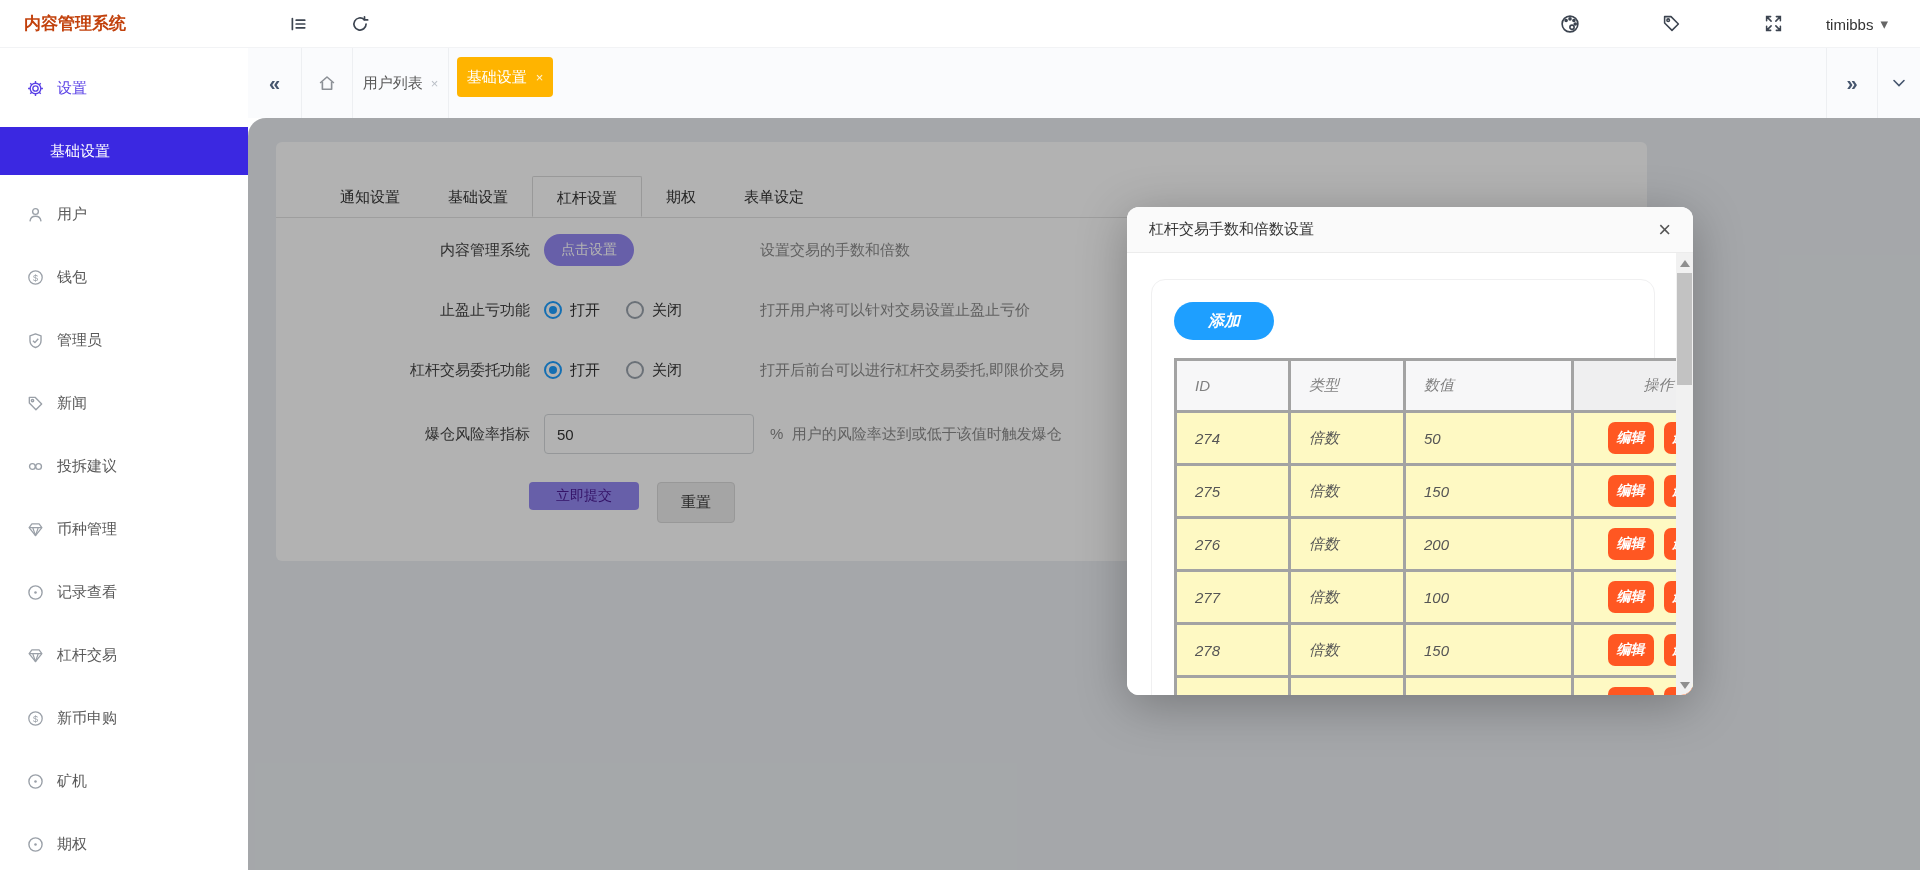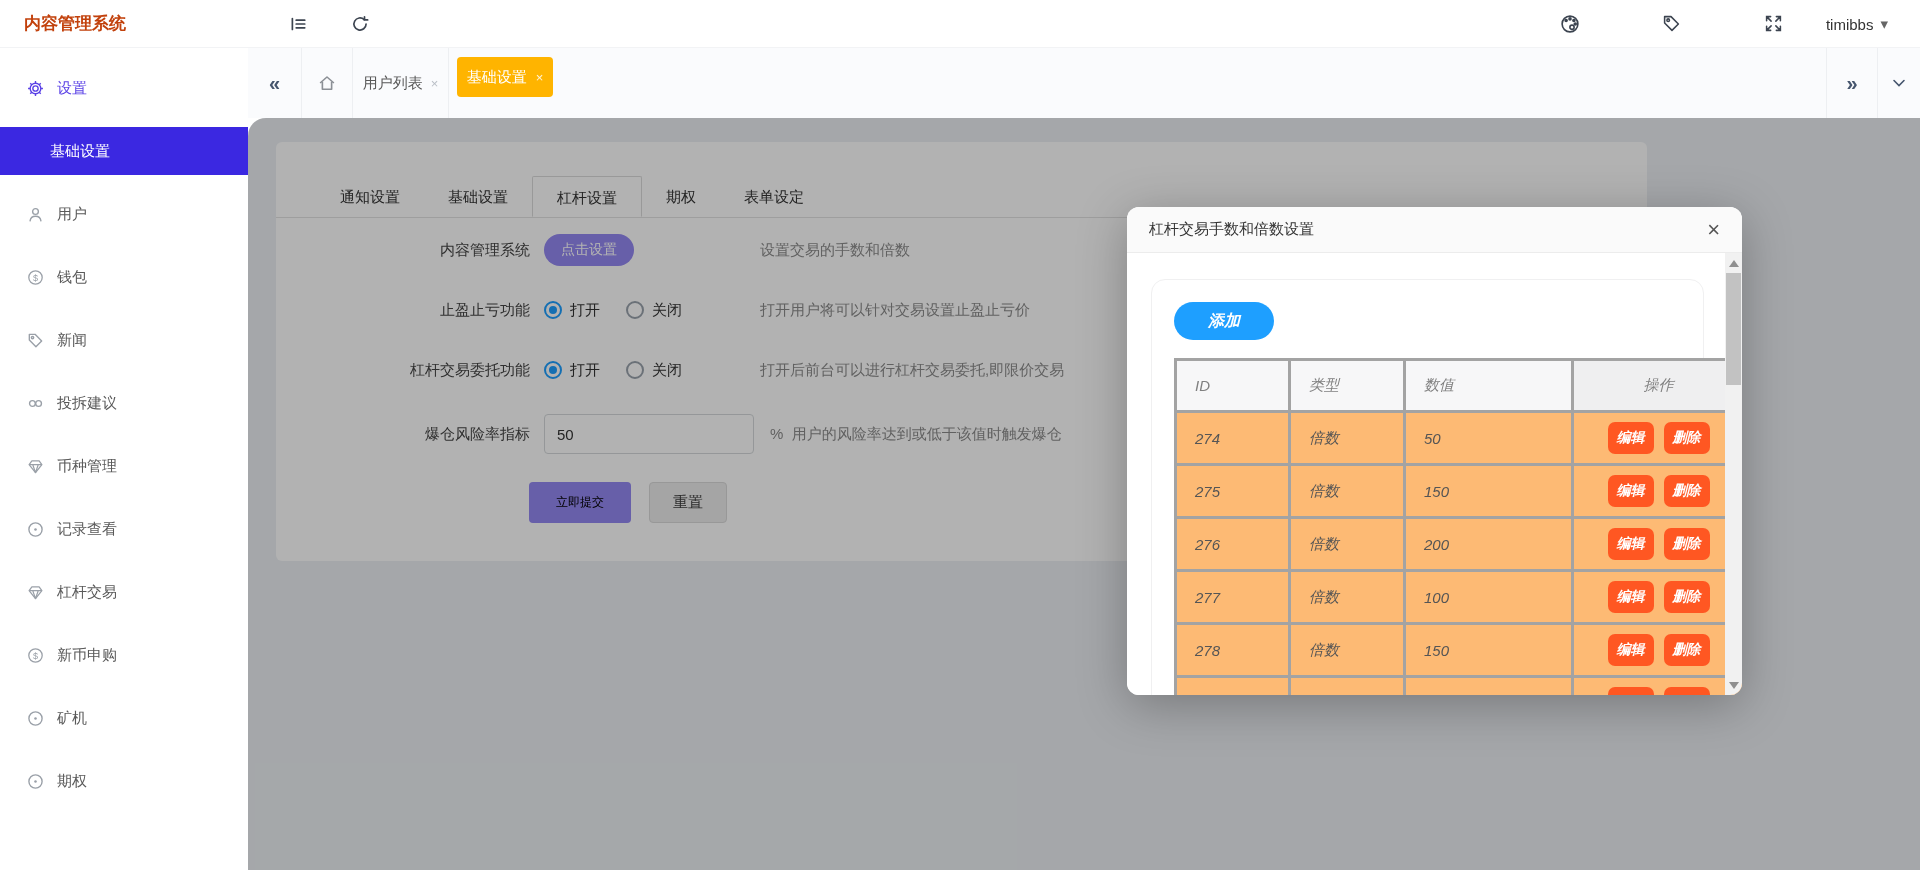"杠杆交易手数和倍数设置" .modal { width: 615px -> 566px }
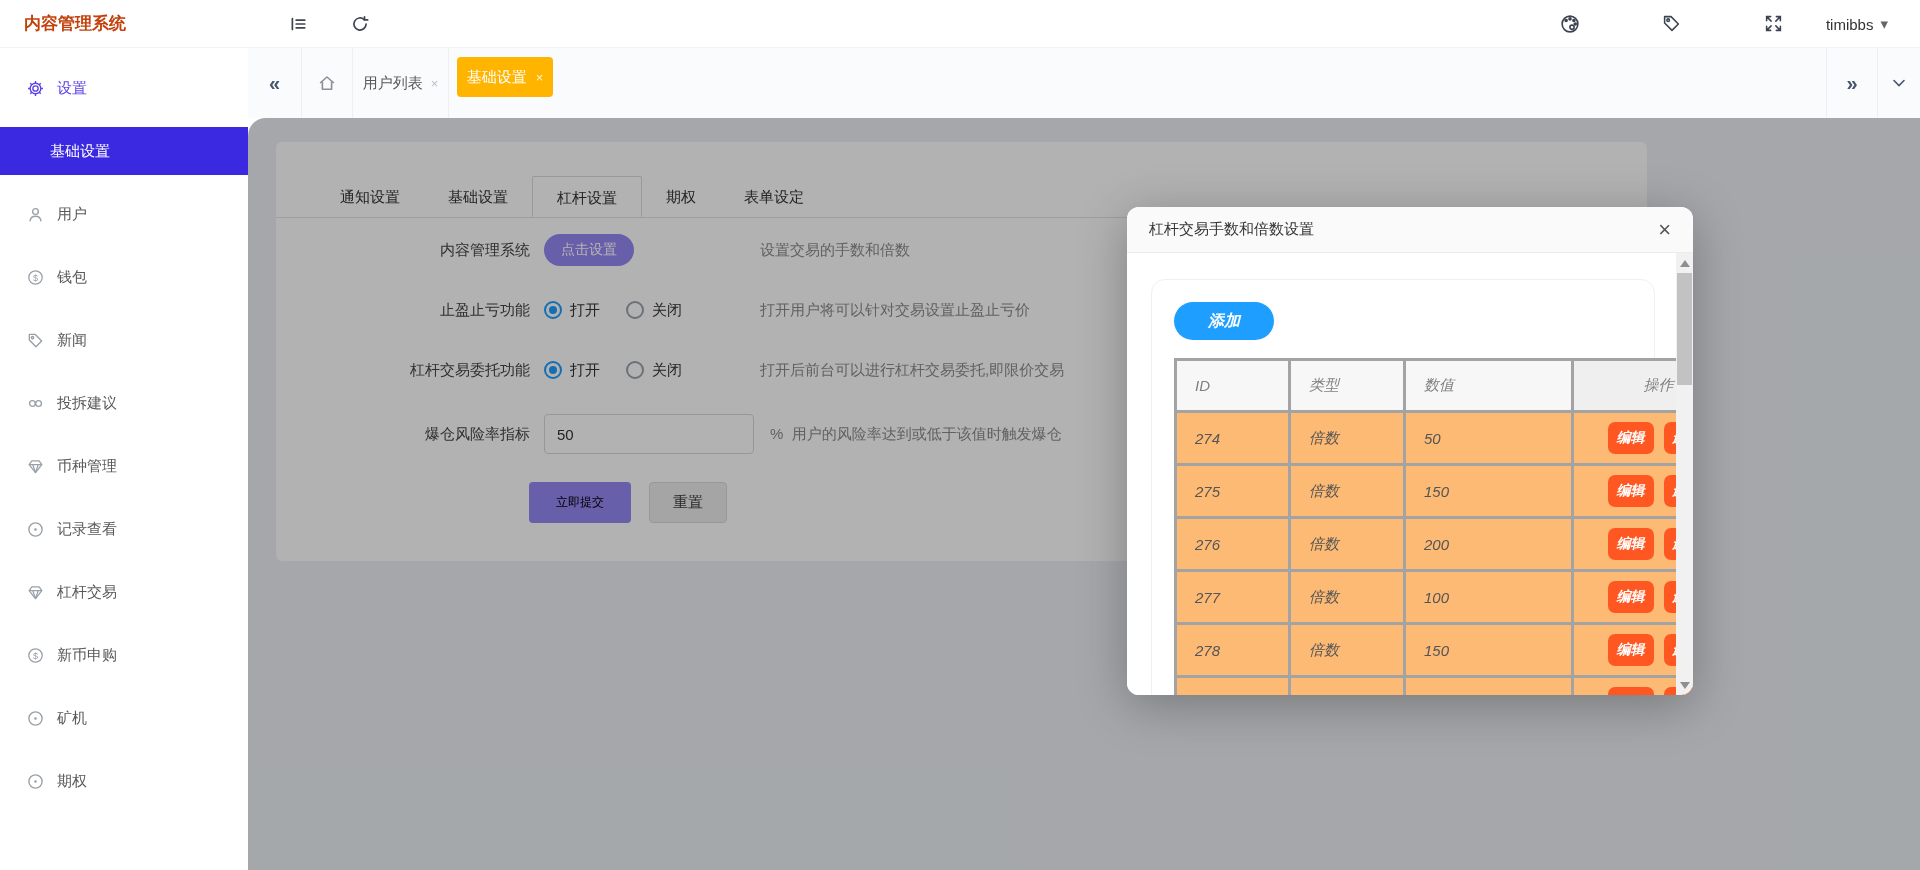"管理员" div.side-item { html: none -> <div> <span> <svg> <path></path> <polyline></polyline> </svg> </span> <span>管理员</span> </div> }
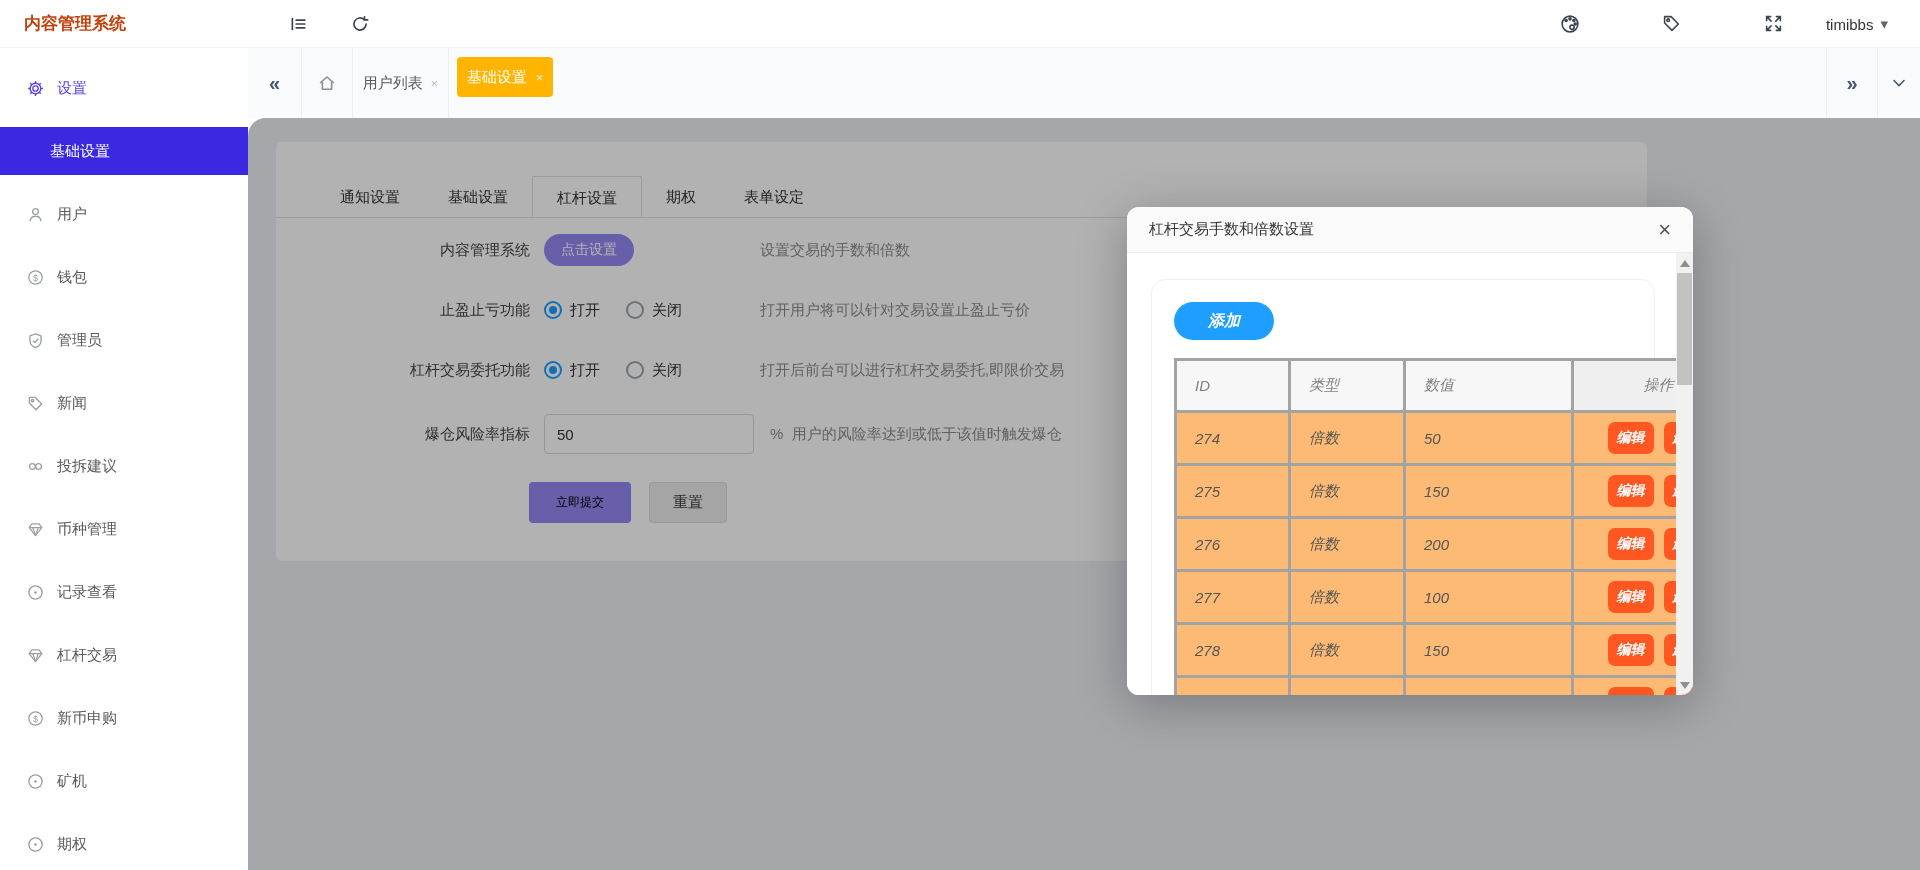"274" .mtable td { background: #fdba74 -> #fef9c3 }
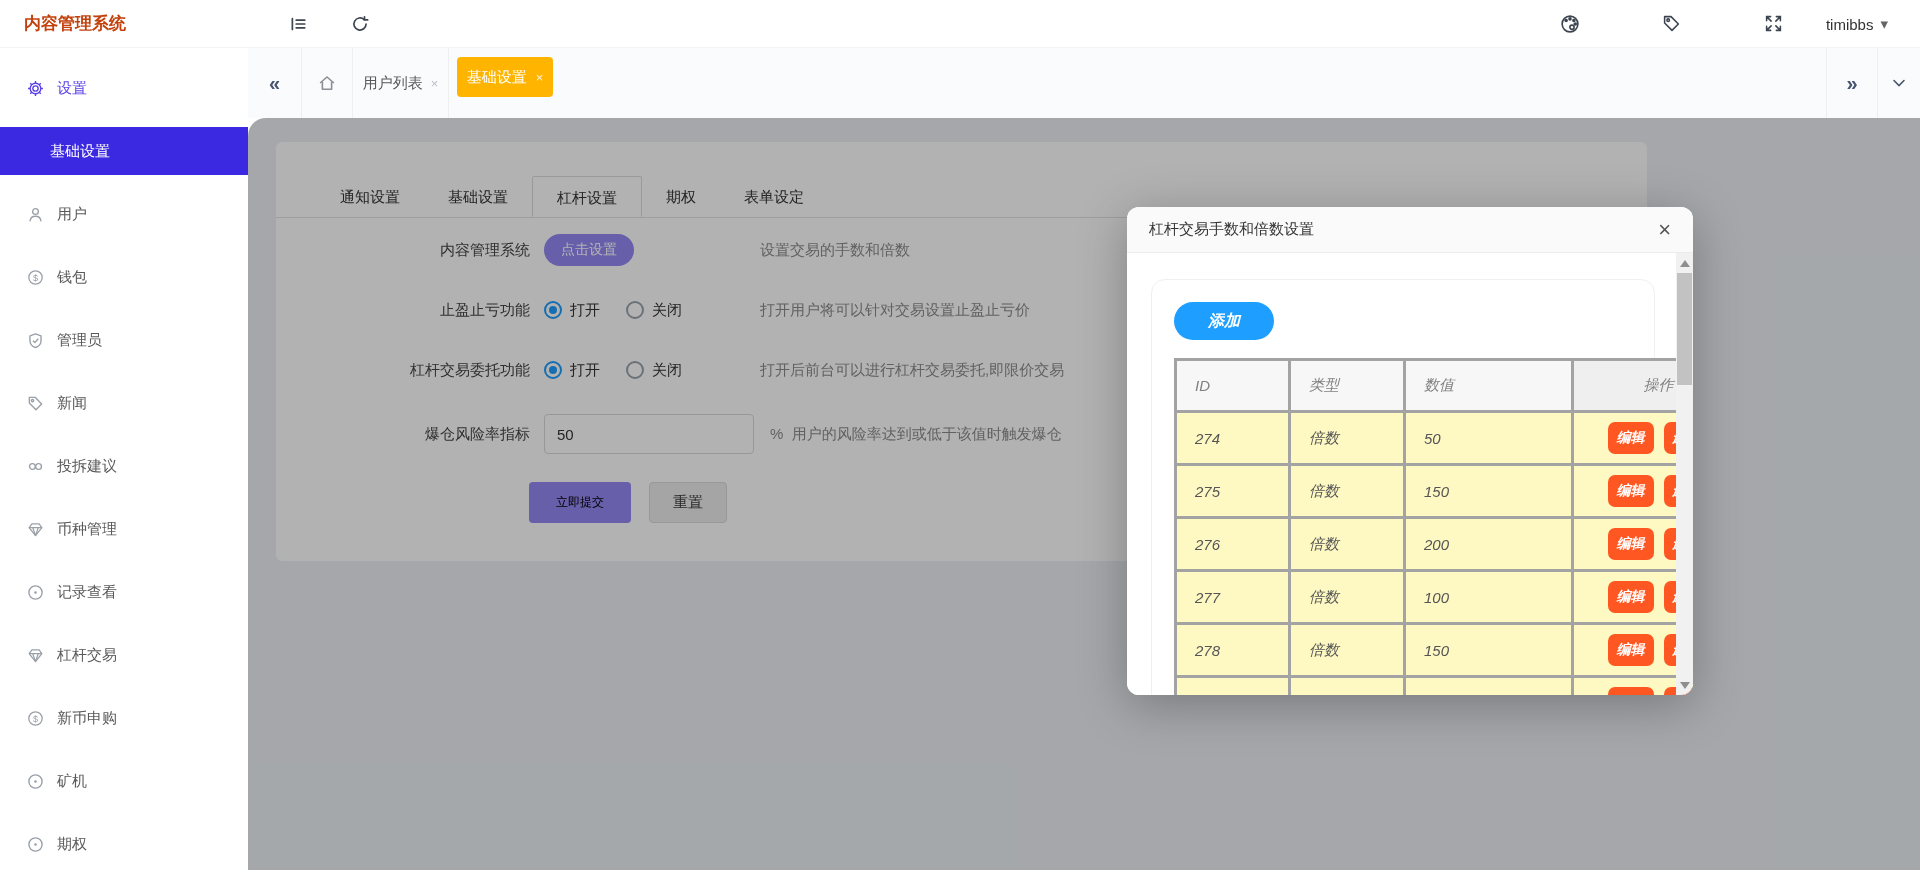"立即提交" .btn-primary { color: #000000 -> #4c1d95; font-size: 12px -> 14px; height: 41px -> 28px }
